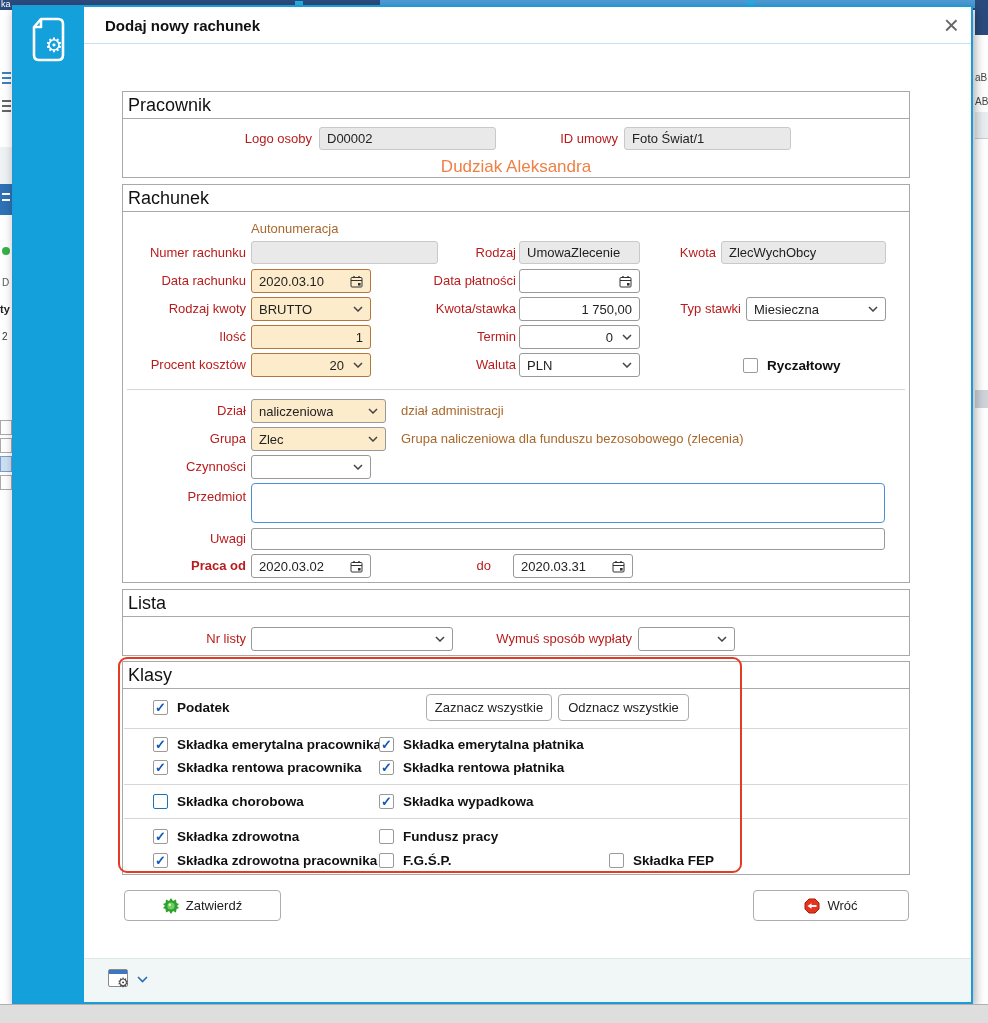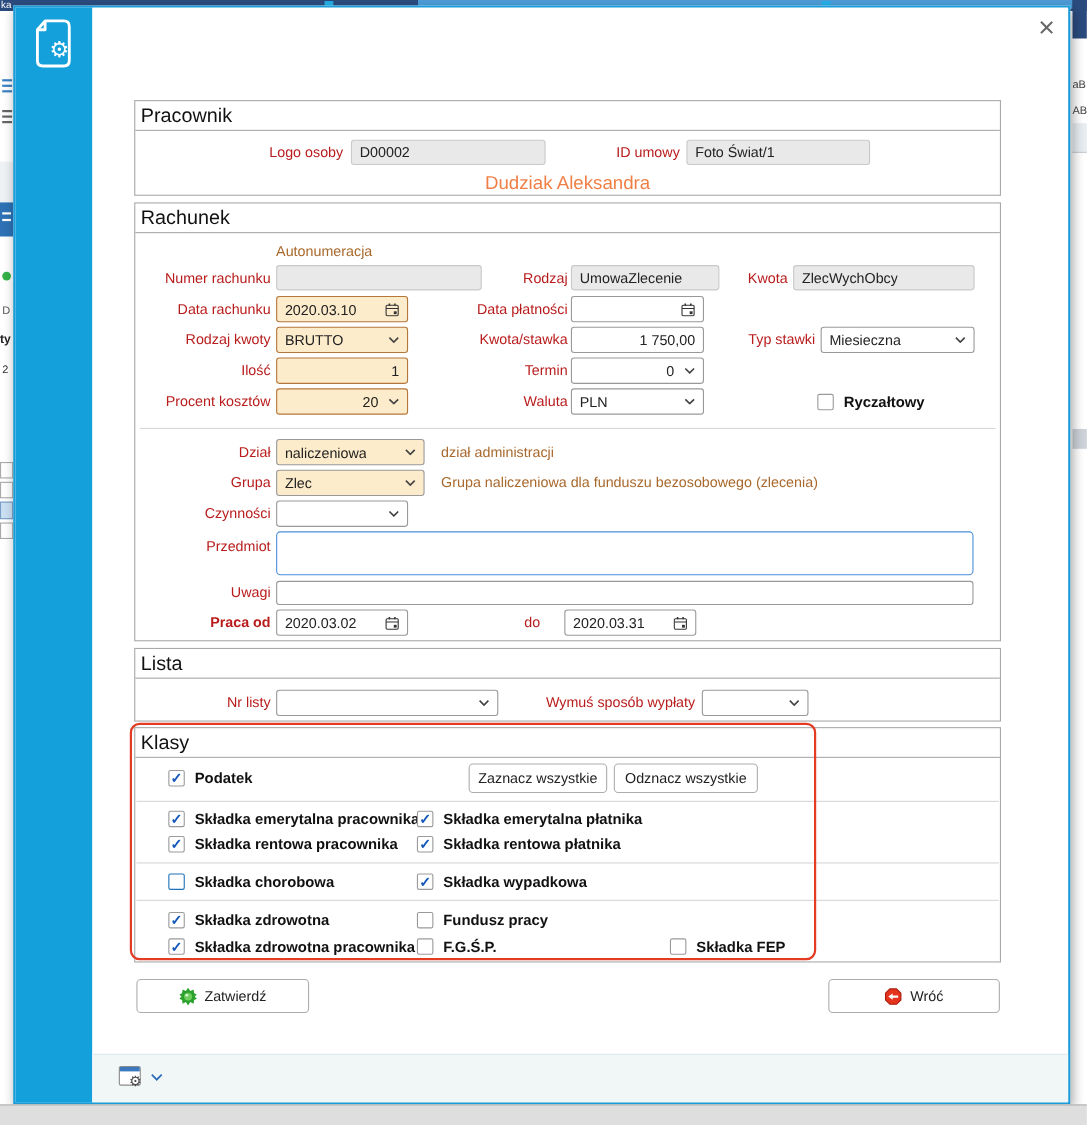"Dodaj nowy rachunek" div.titlebar { html: none -> <div> <span>Dodaj nowy rachunek</span> </div> }
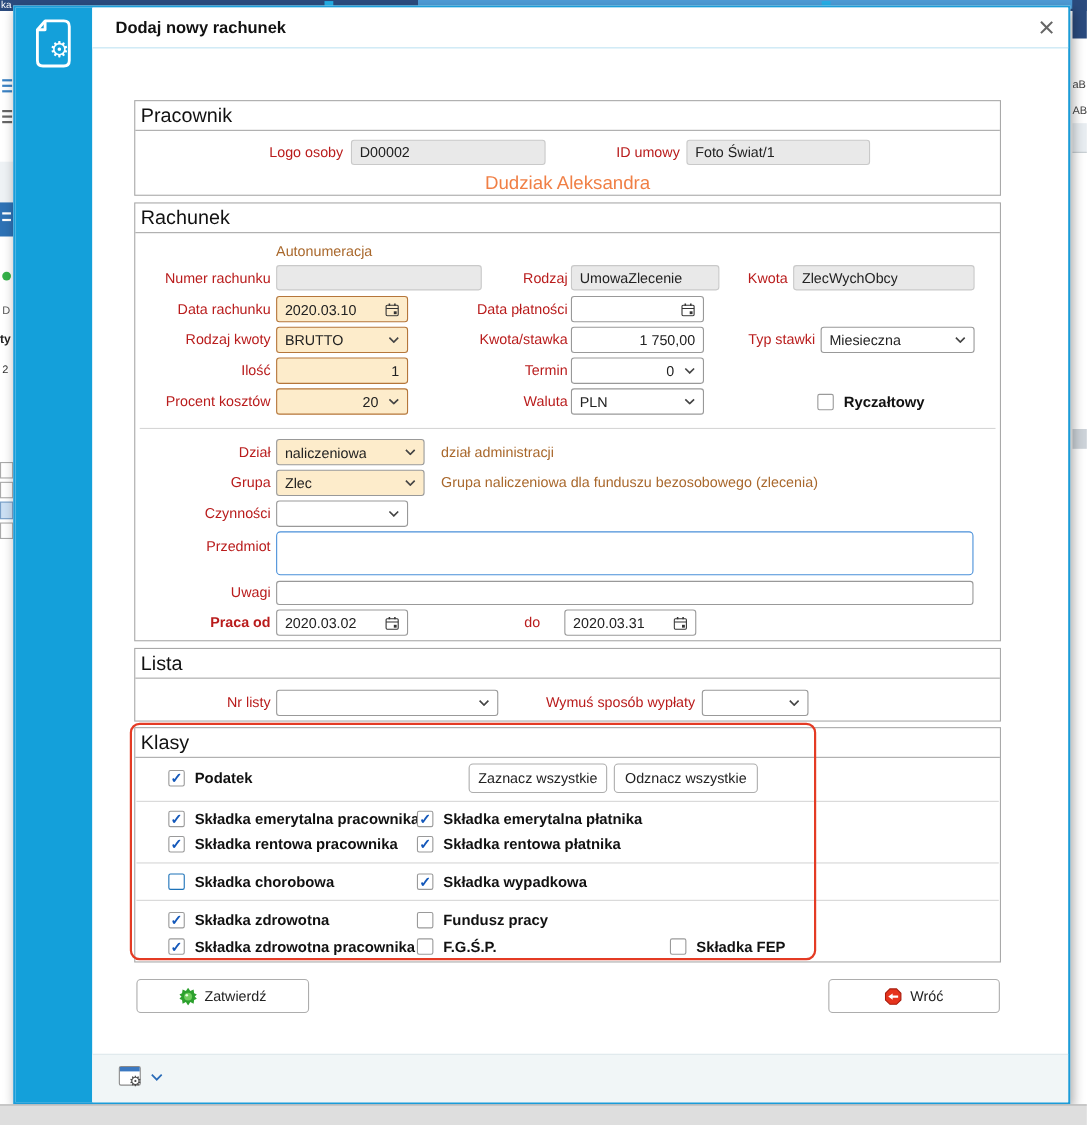"UmowaZlecenie" div.f { width: 135px -> 121px }
